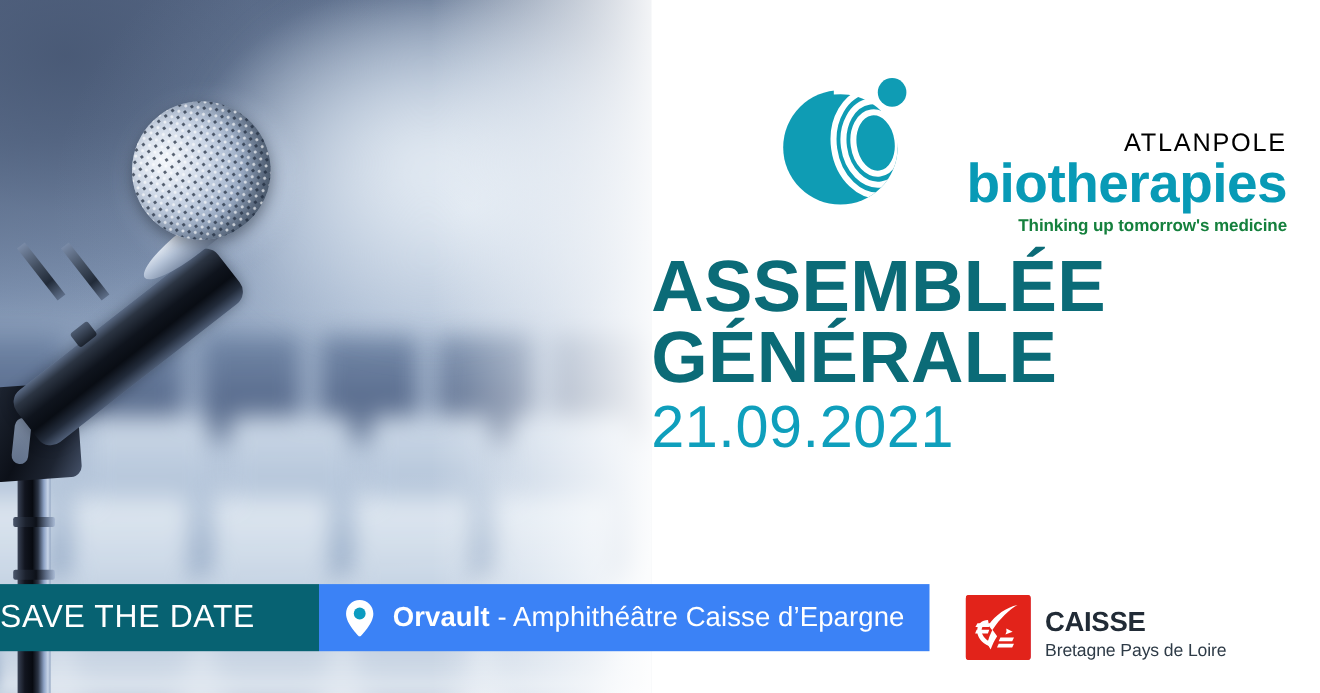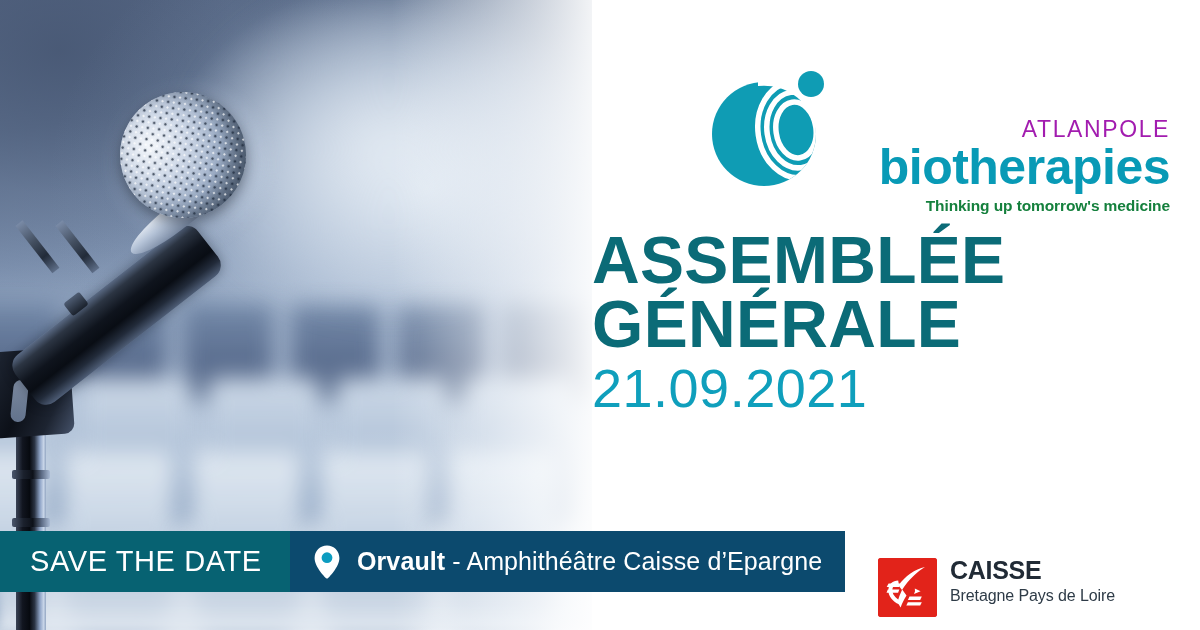"ATLANPOLE" .atl-top { color: #a21caf -> #000000 }
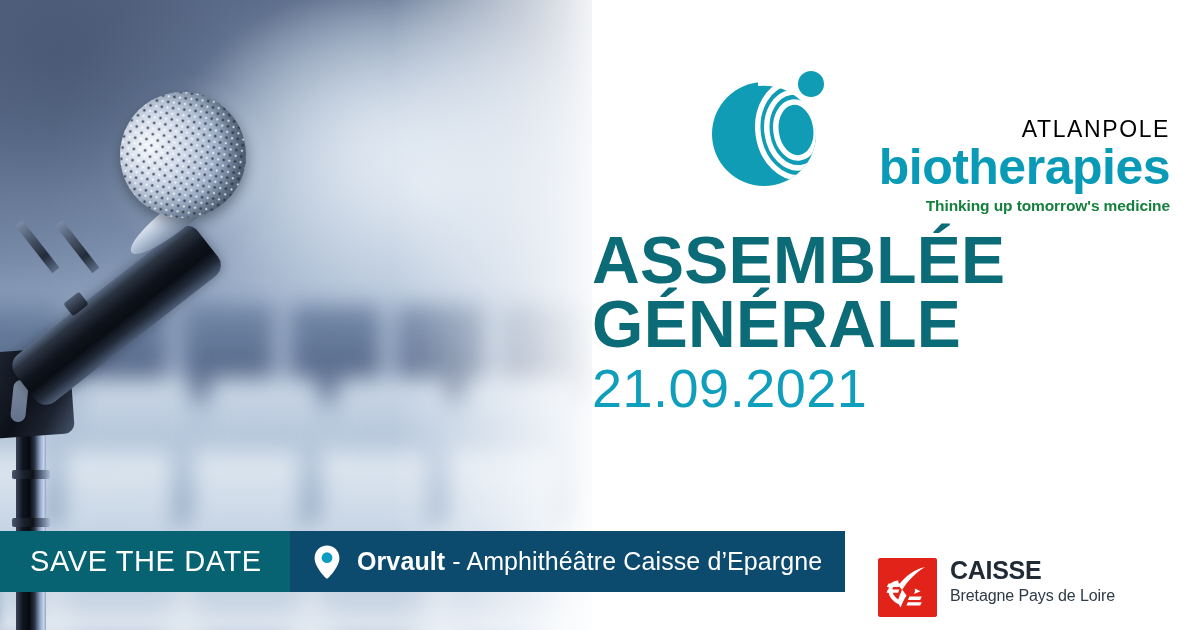"SAVE THE DATE" .bar-save-text { padding-left: 30px -> none }
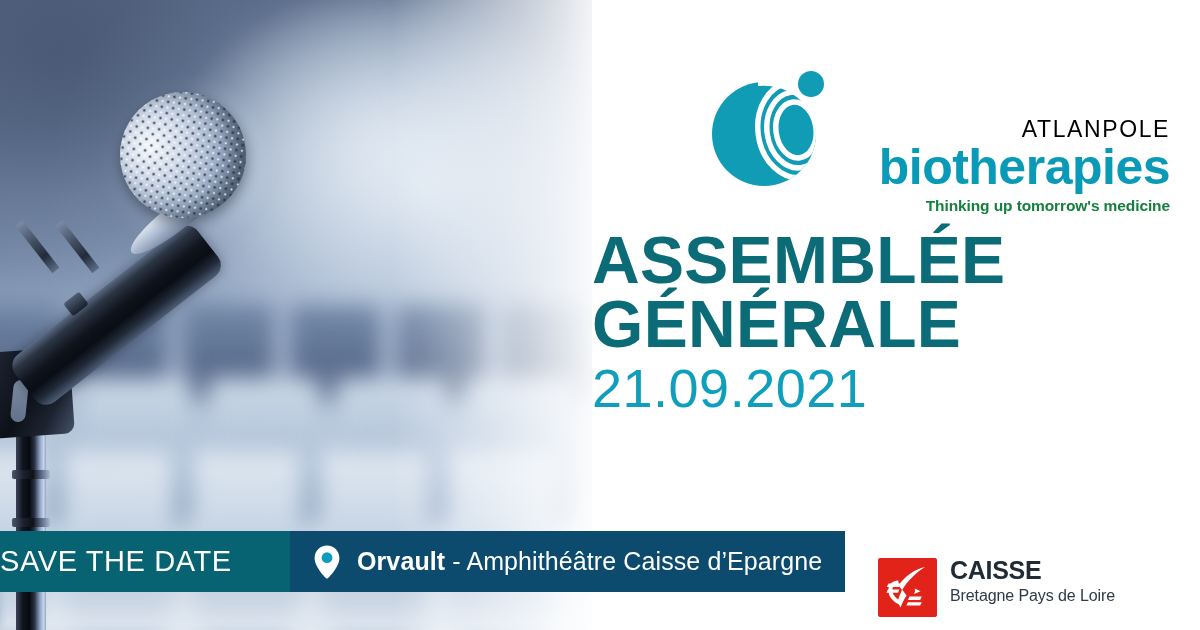"Orvault - Amphithéâtre Caisse d’Epargne" .bar-loc { background: #0c4a6e -> #3b82f6 }
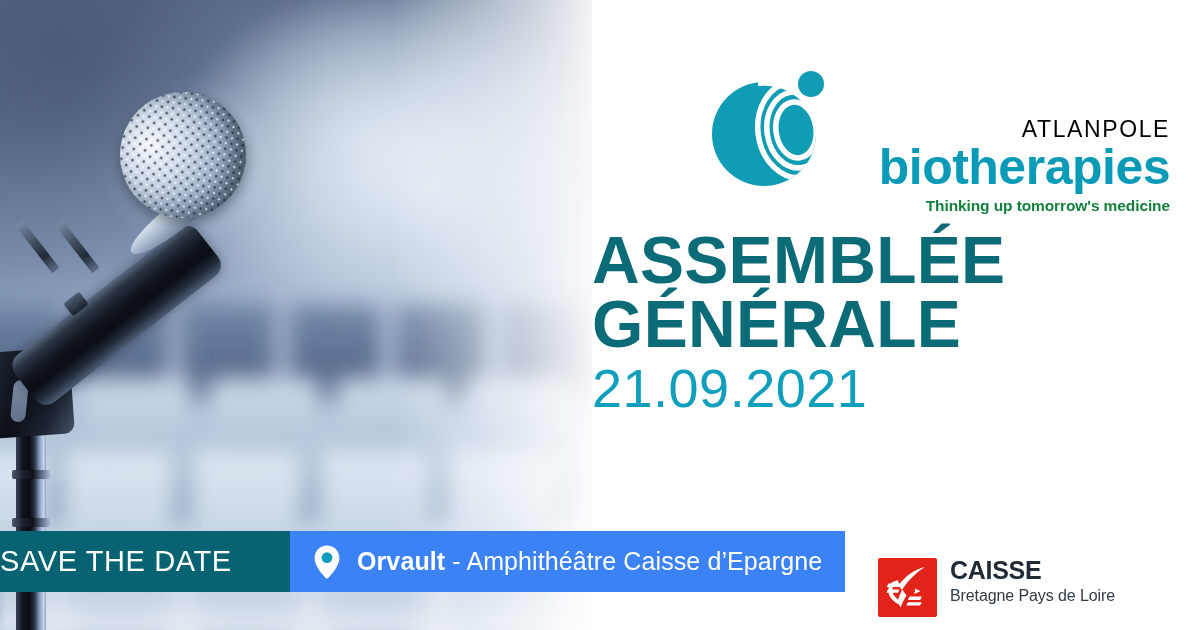"CAISSE" .ce-logo { align-items: flex-start -> flex-end; top: 558px -> 536px }
